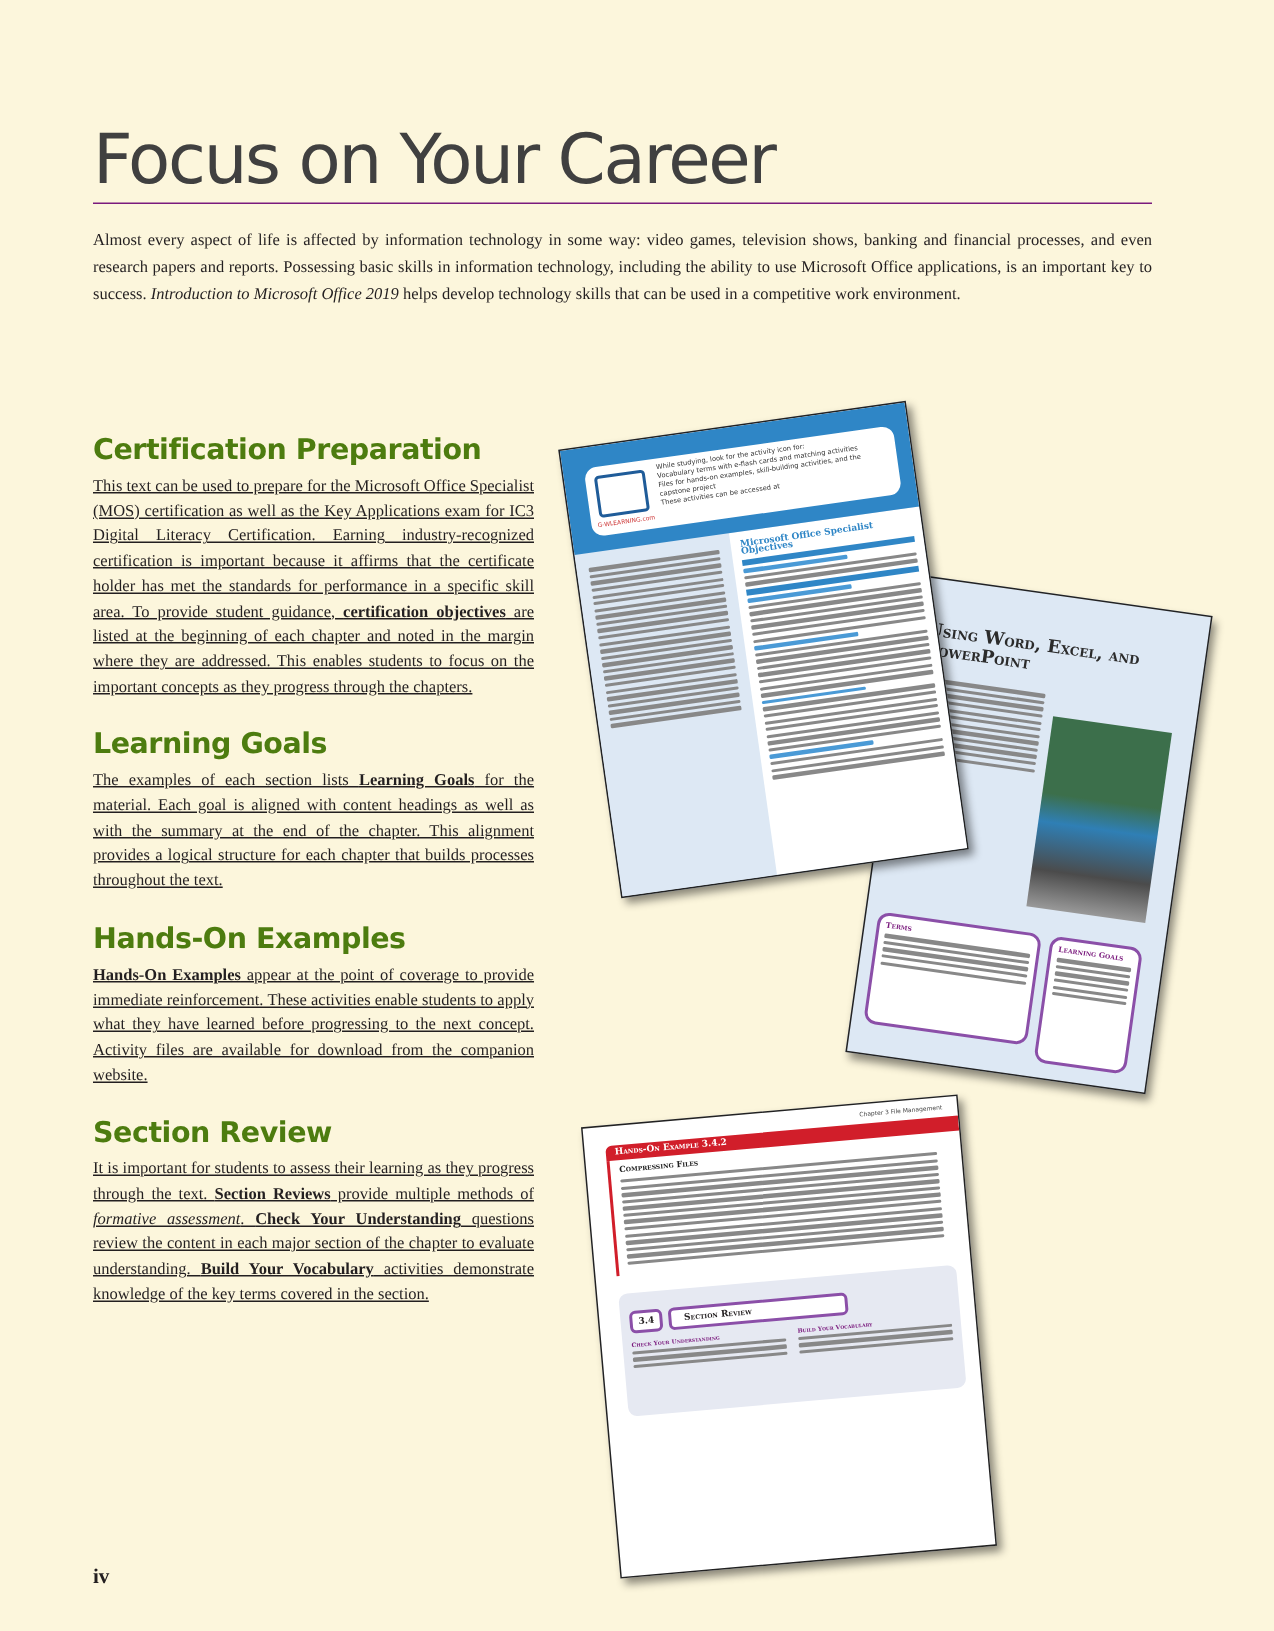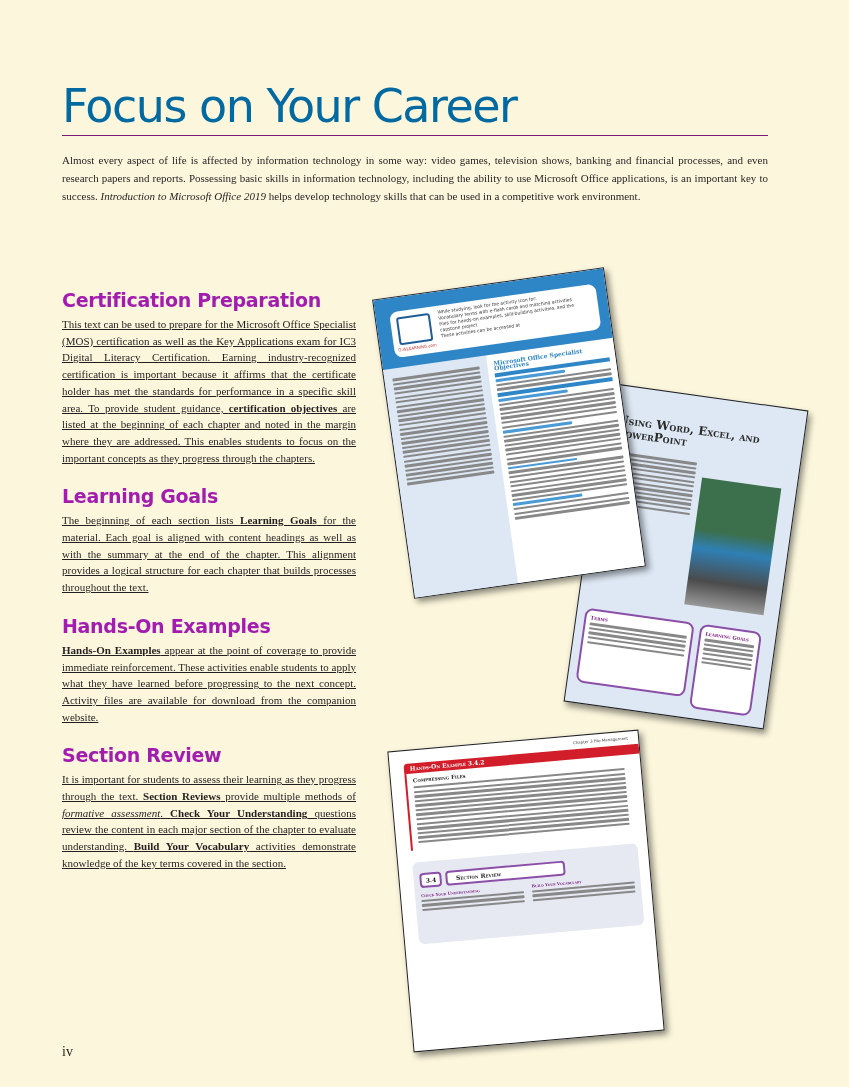"Focus on Your Career" .page-title { color: #0369a1 -> #404040 }
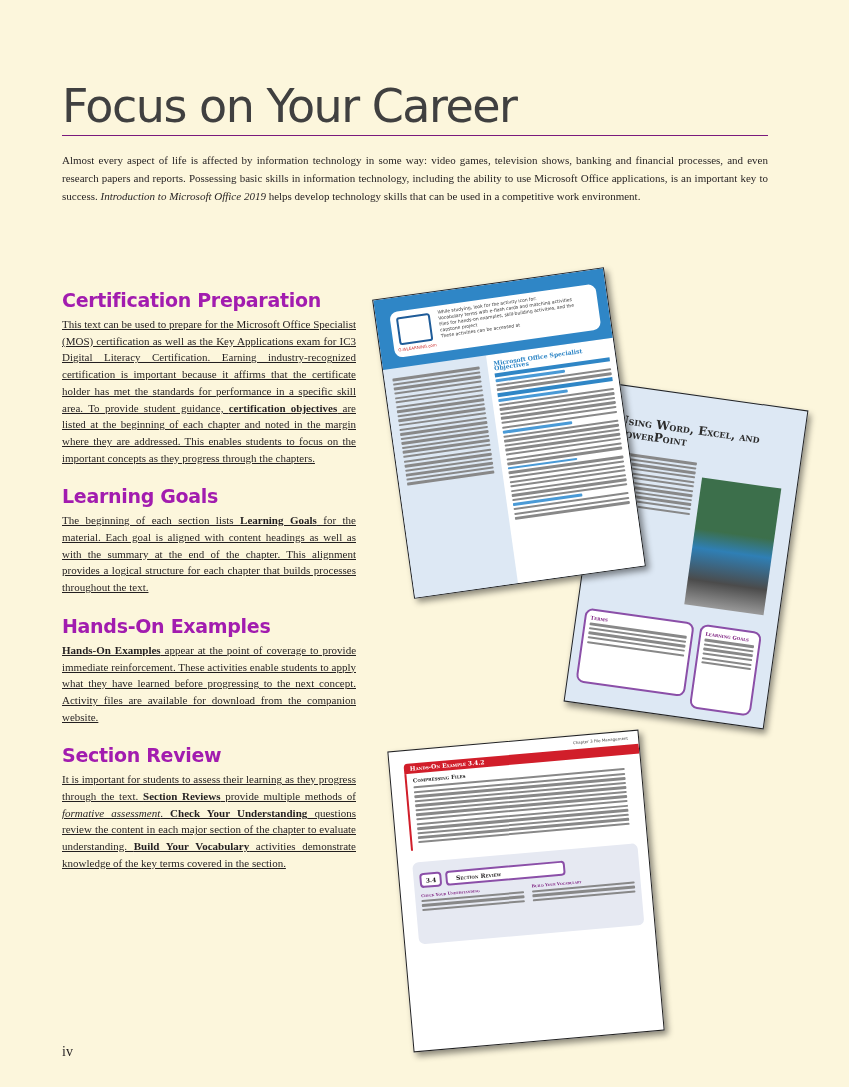"Certification Preparation" .section h2 { color: #a21caf -> #4d7c0f }
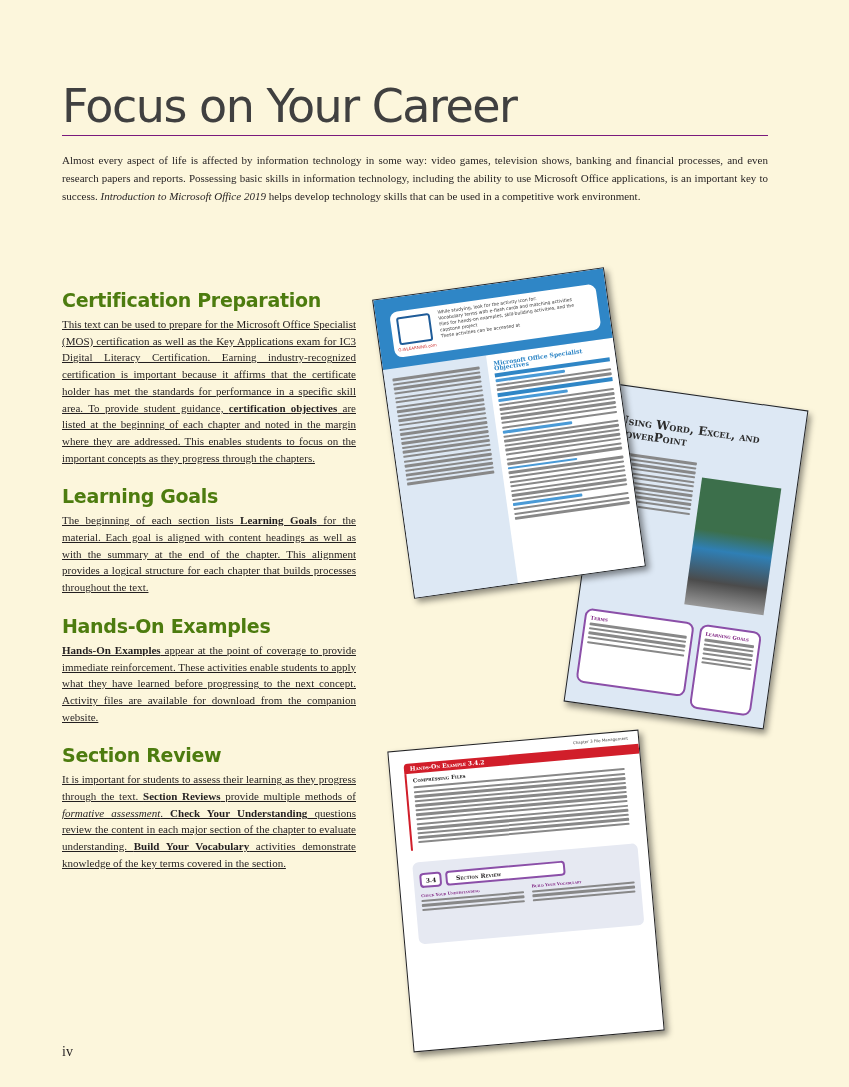"The beginning of each section" span { text: beginning -> examples }
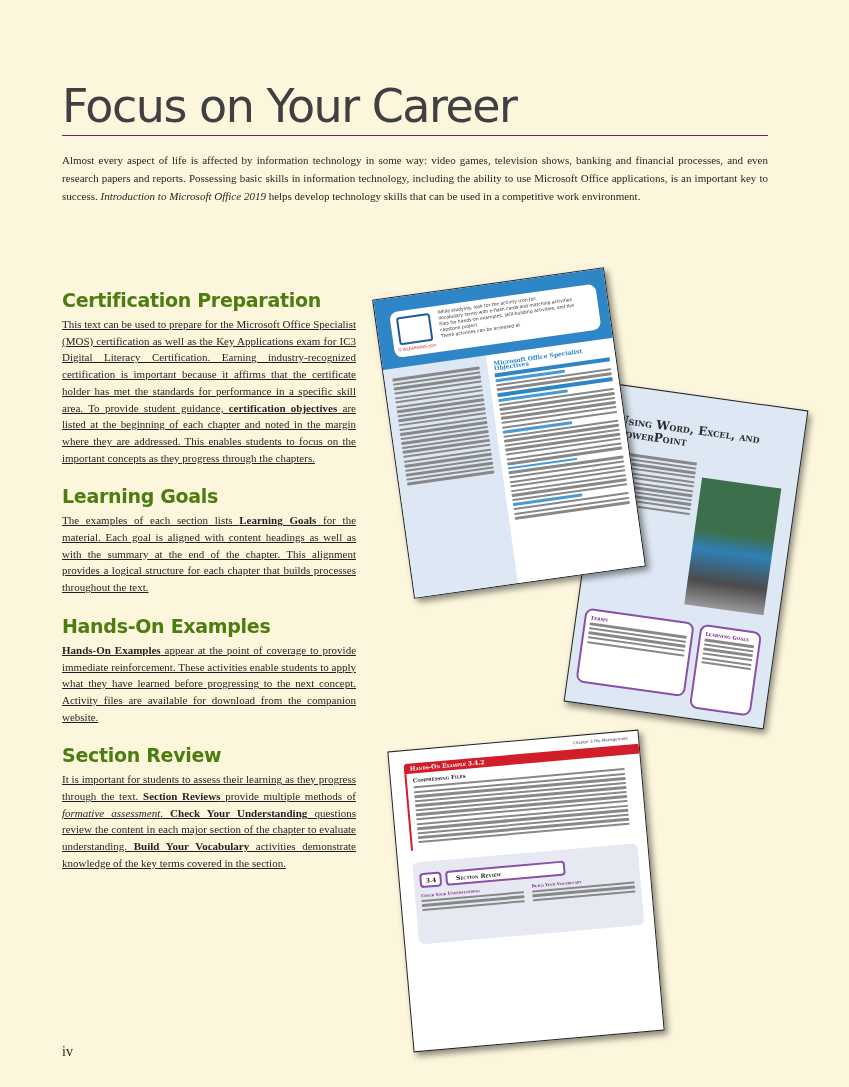"iv" .page-number { font-weight: normal -> bold }
